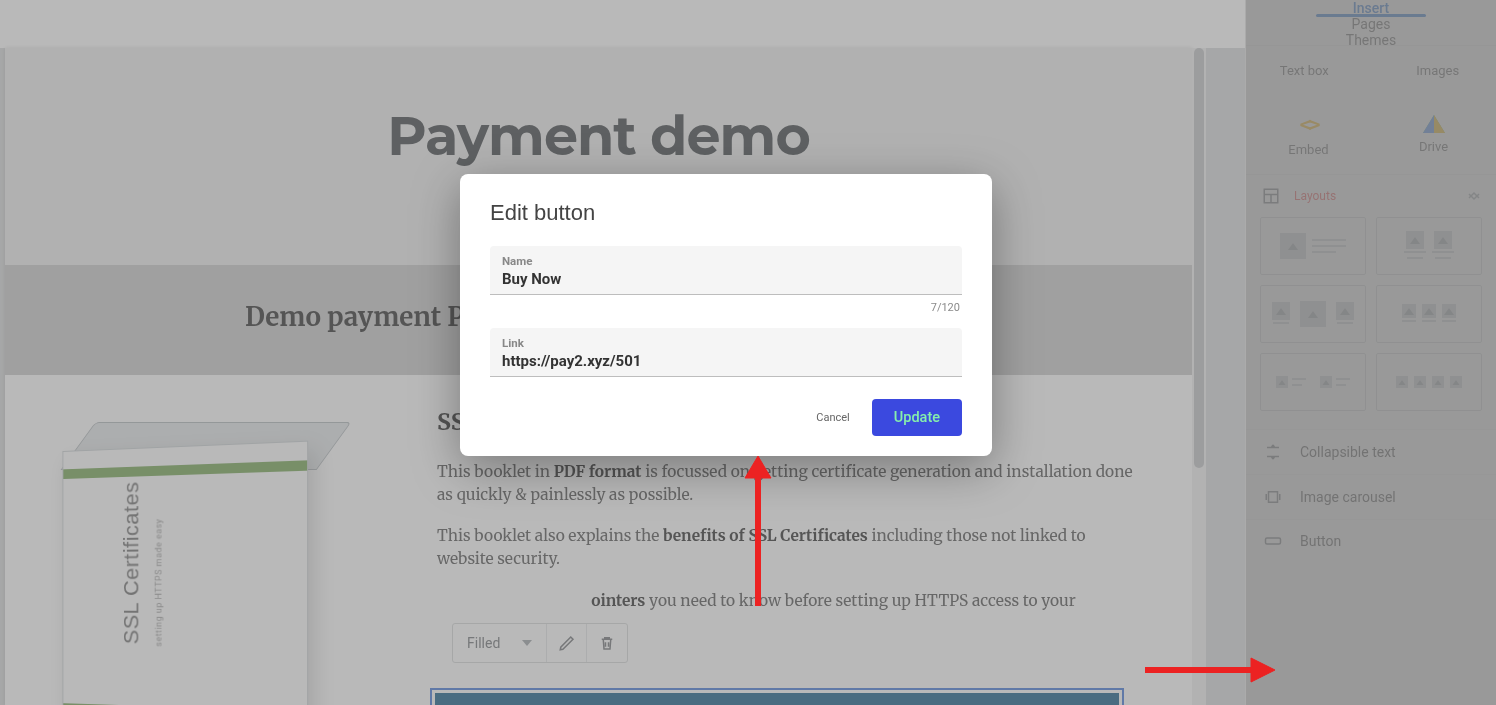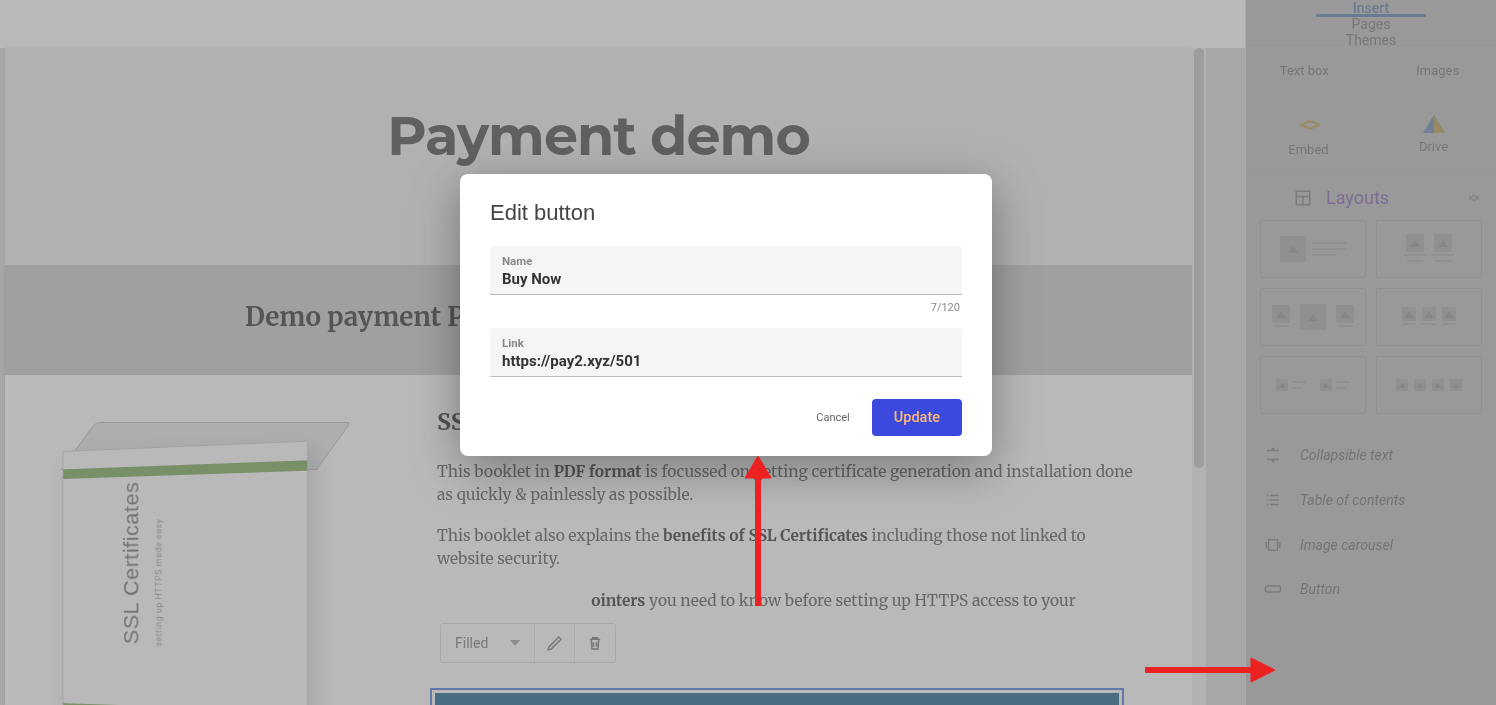"Layouts" .sp-heading { color: #6d28d9 -> #ef4444; font-size: 18px -> 12px; margin-left: 32px -> none }
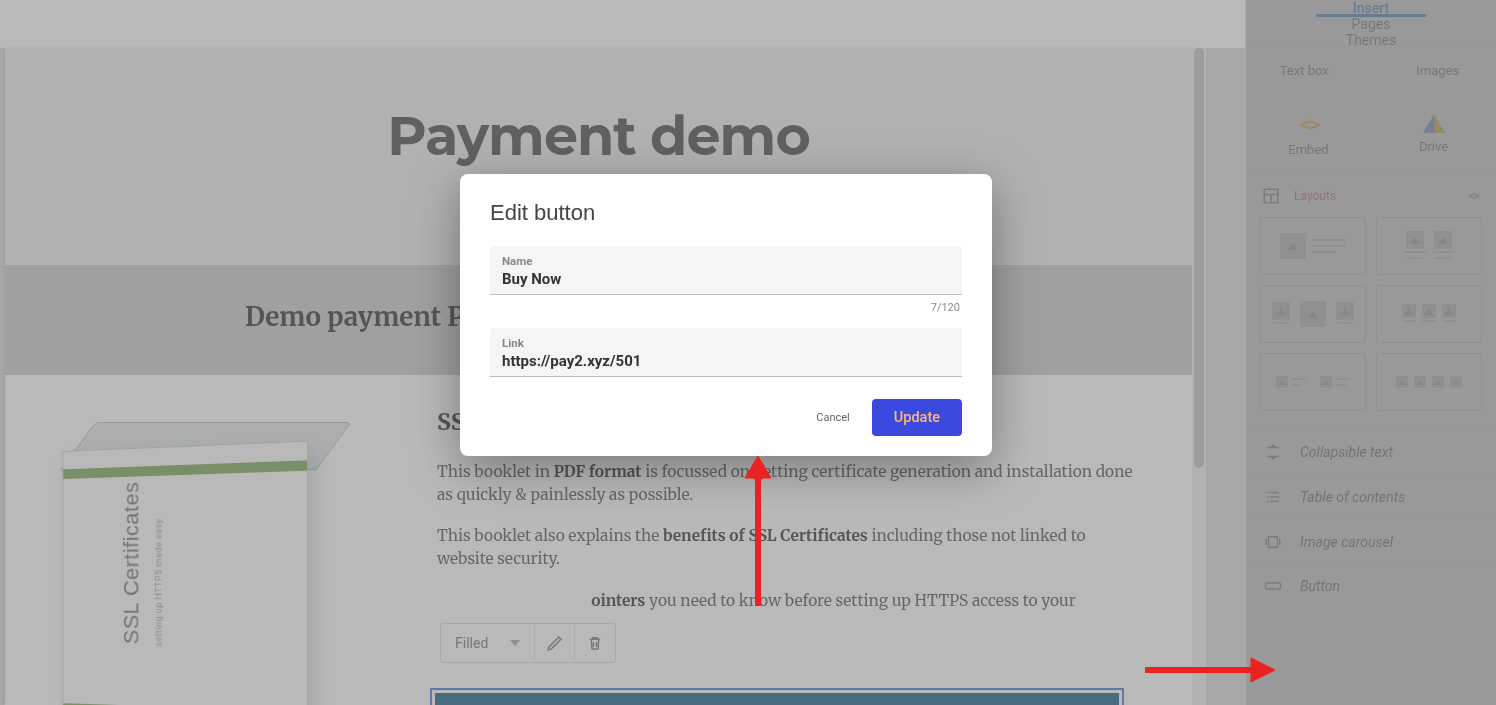"Update" .btn-primary { color: #fdba74 -> #86efac }
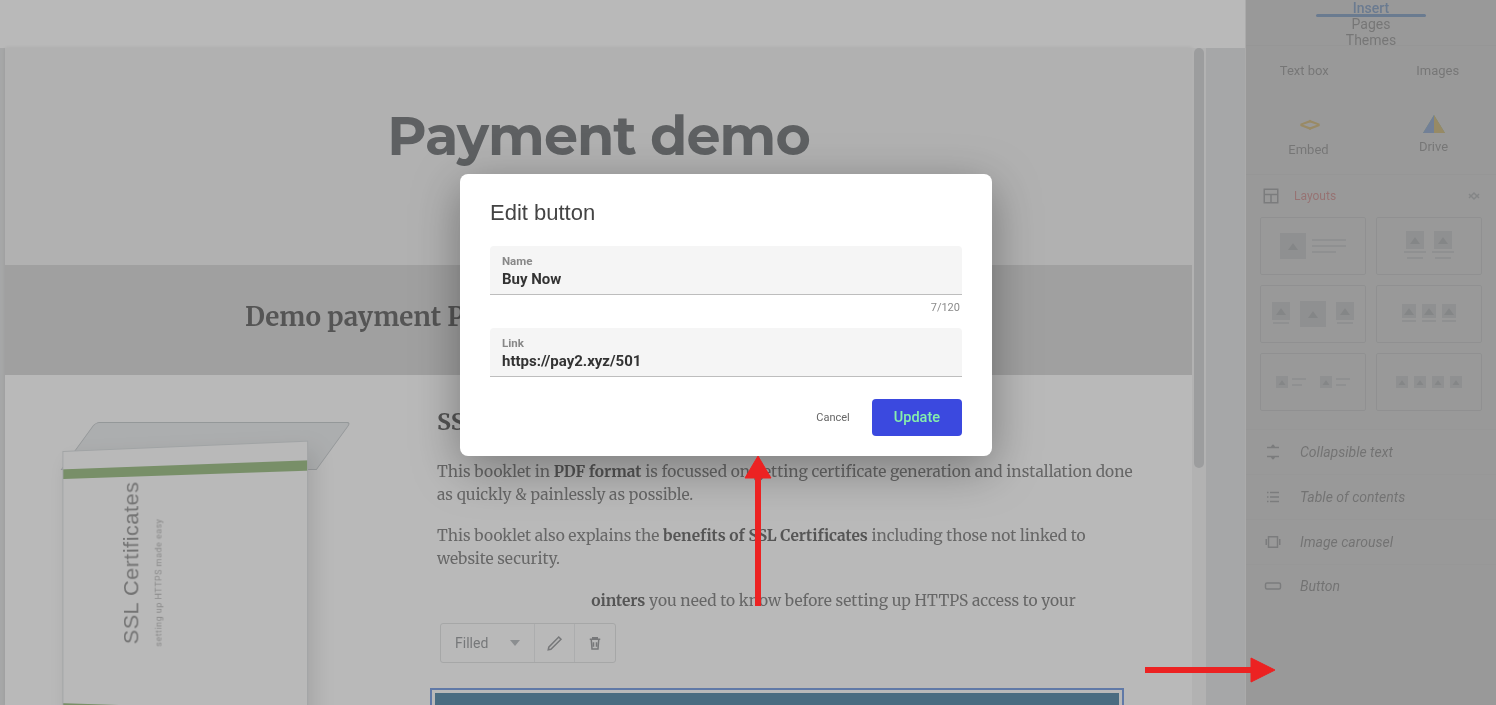"Collapsible text" .sp-item { font-style: italic -> none }
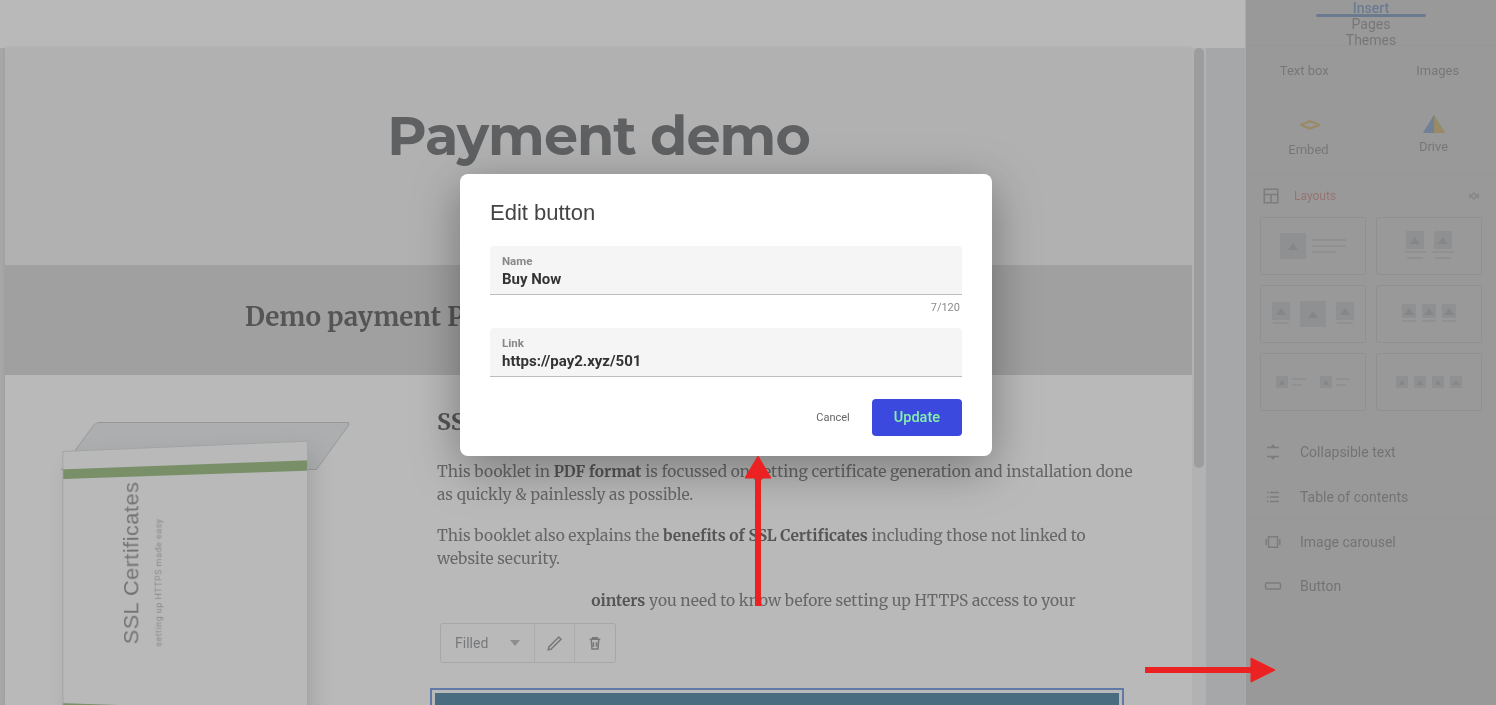"Table of contents" div.sp-item { html: <div> <svg> <path></path> </svg> <span>Table of contents</span> </div> -> none }
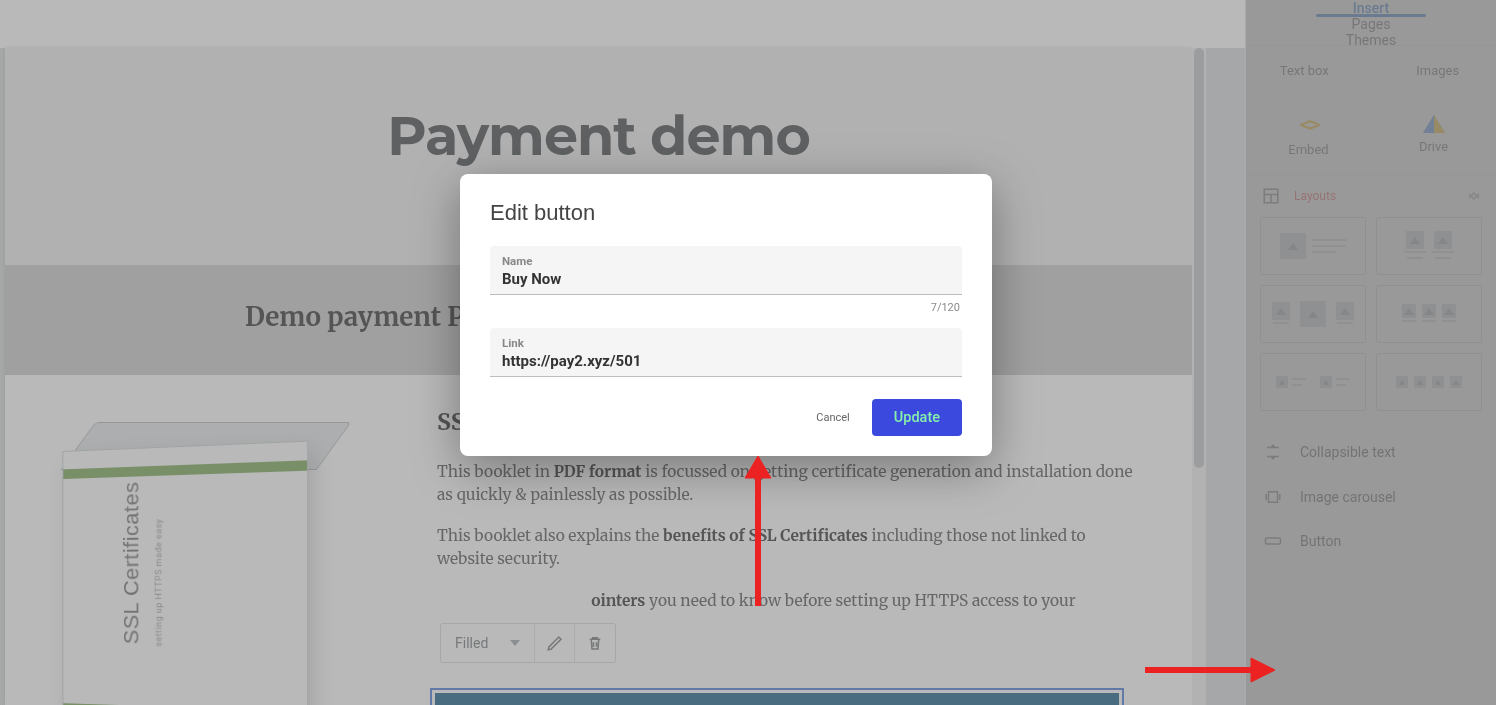"Filled" .style-toolbar { left: 440px -> 452px }
